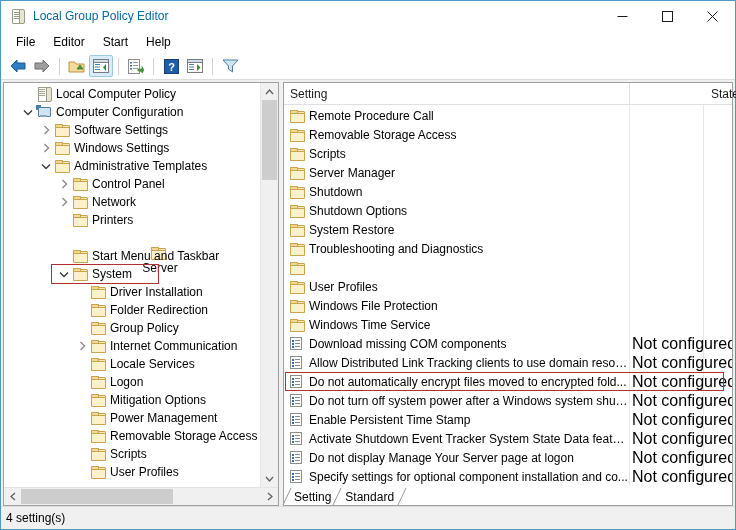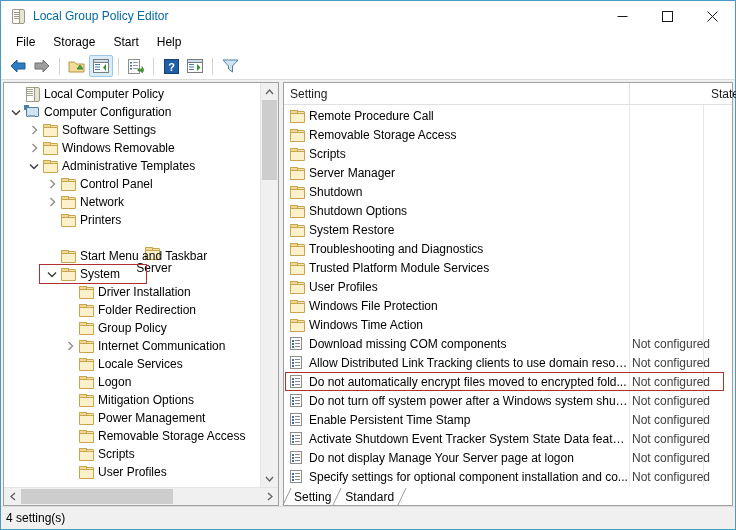"Storage" div.menu-item { text: Storage -> Editor }
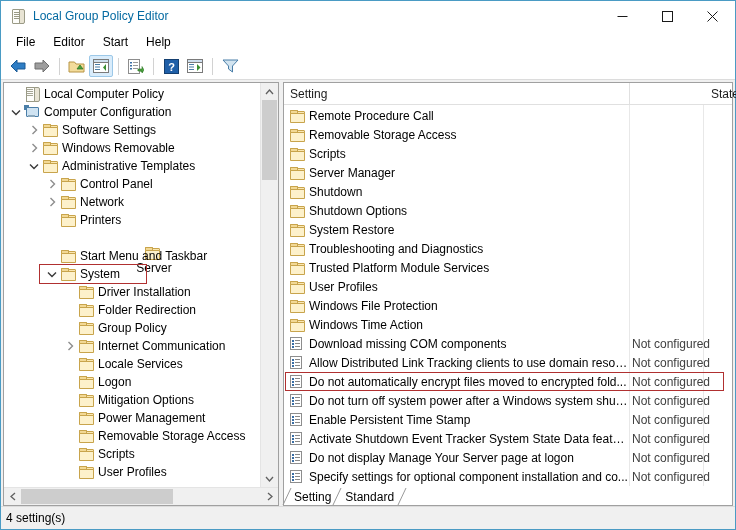"Local Computer Policy" .tree-area { padding-left: none -> 12px }
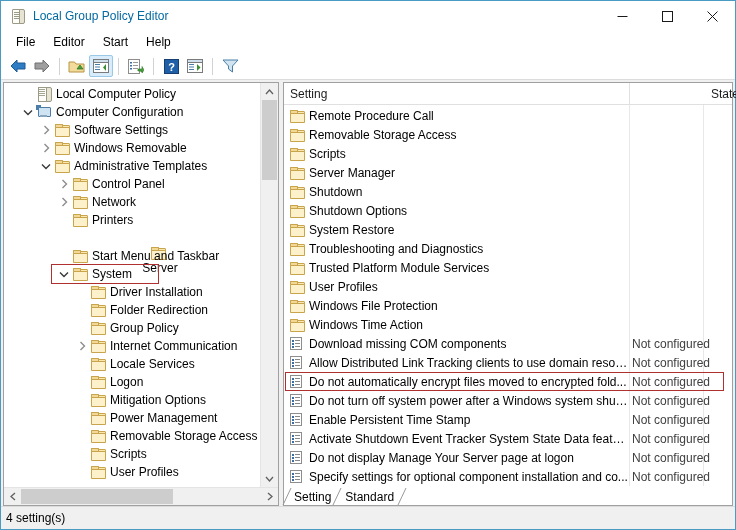"Windows Removable" span.tree-label { text: Removable -> Settings }
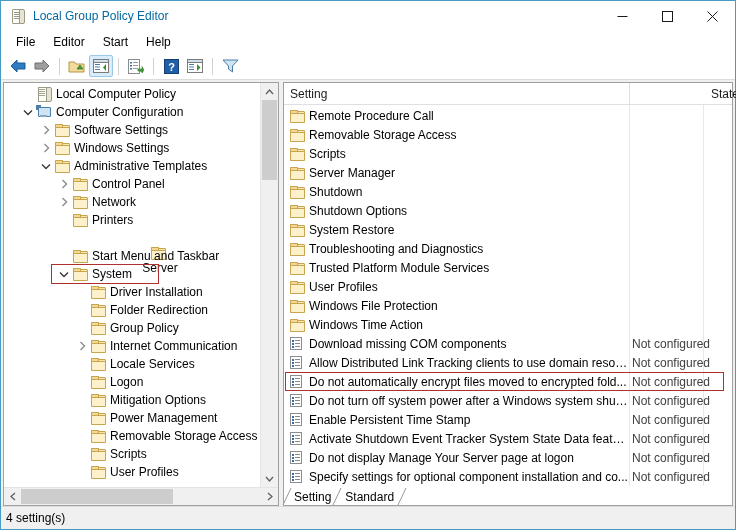"Trusted Platform Module Services" span.lv-name { html: <span>Trusted Platform Module Services</span> -> none }
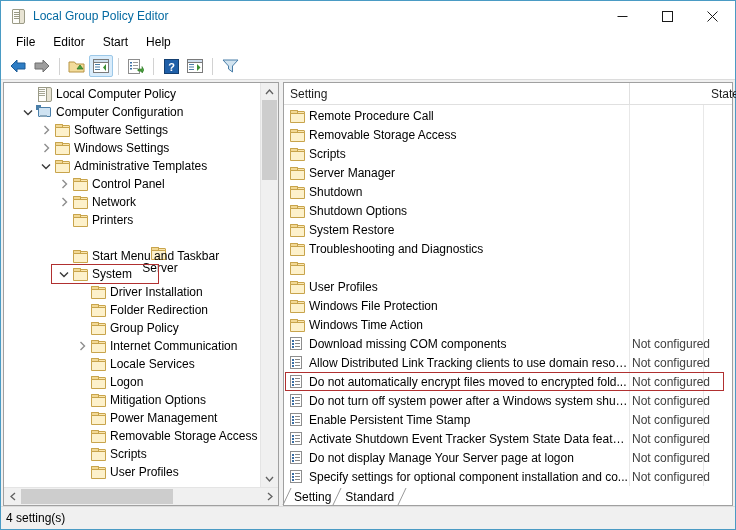"Windows Time Action" span.lv-name { text: Action -> Service }
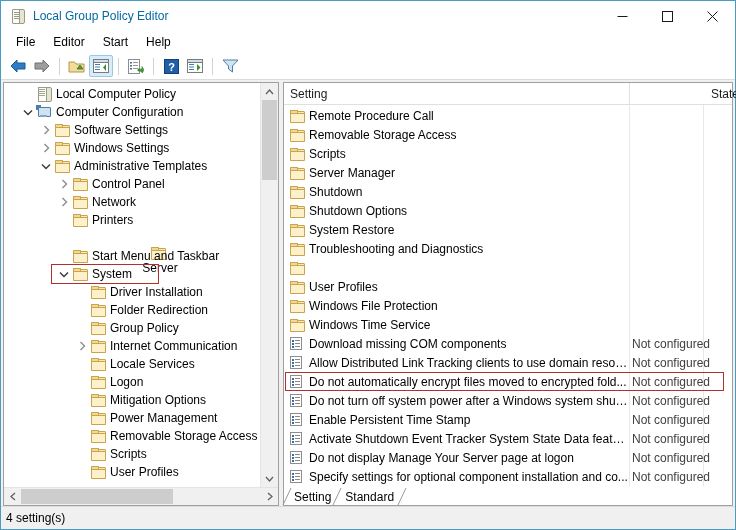"Not configured" .lv-state { color: #404040 -> #000000; font-size: 12px -> 16px }
